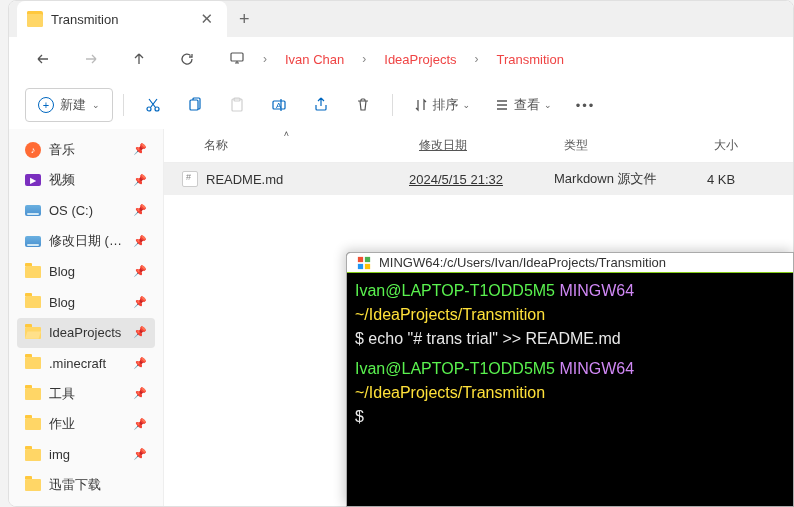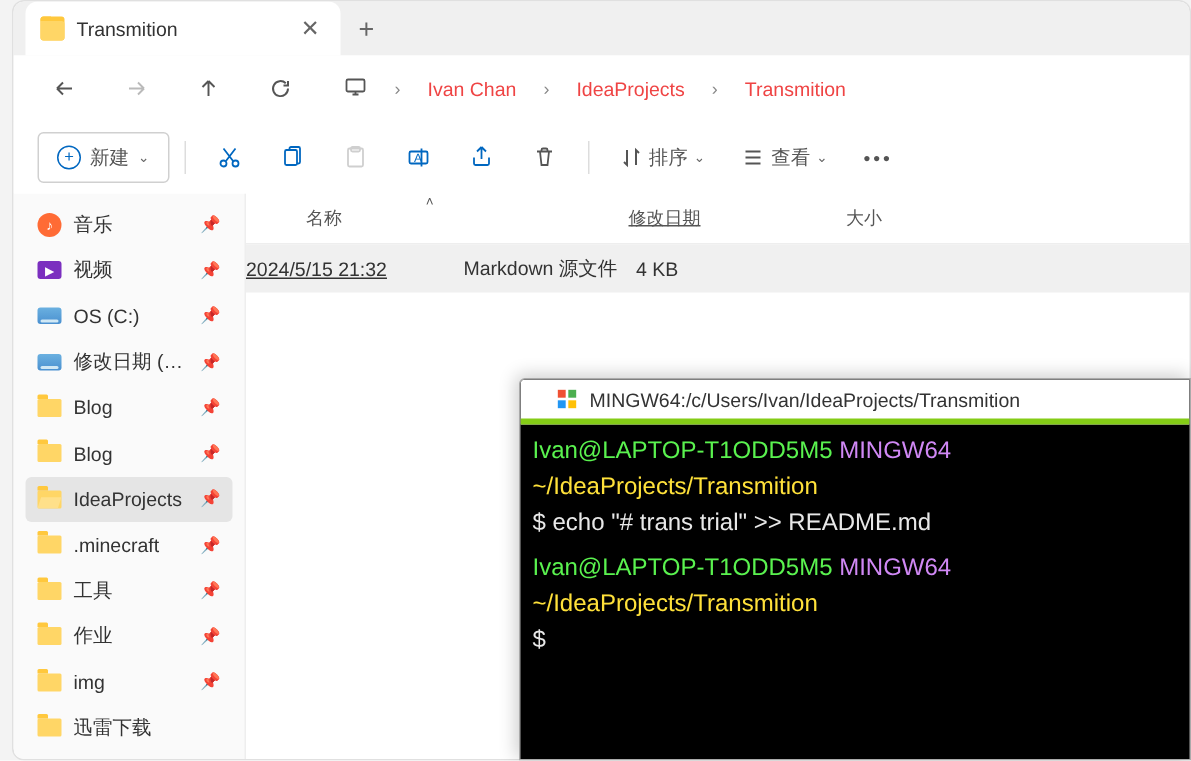"类型" div.col-type { html: none -> <div>类型</div> }
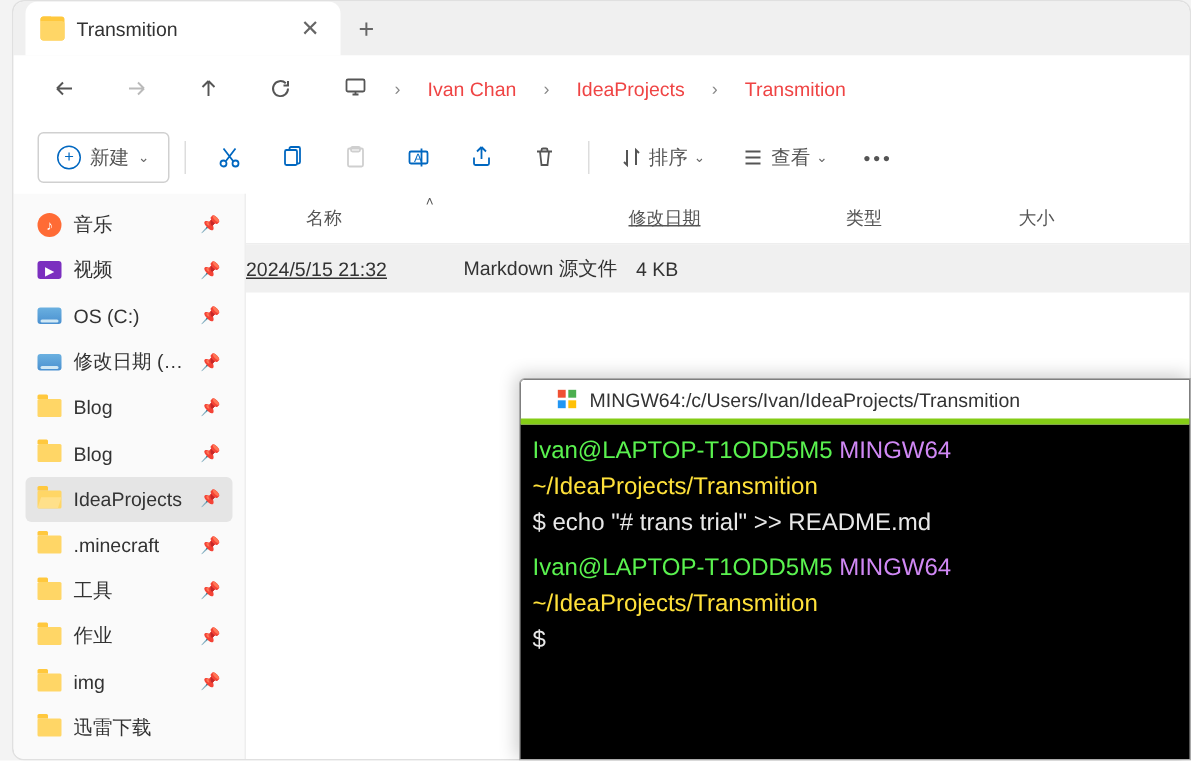"大小" .col-size { text-align: left -> center }
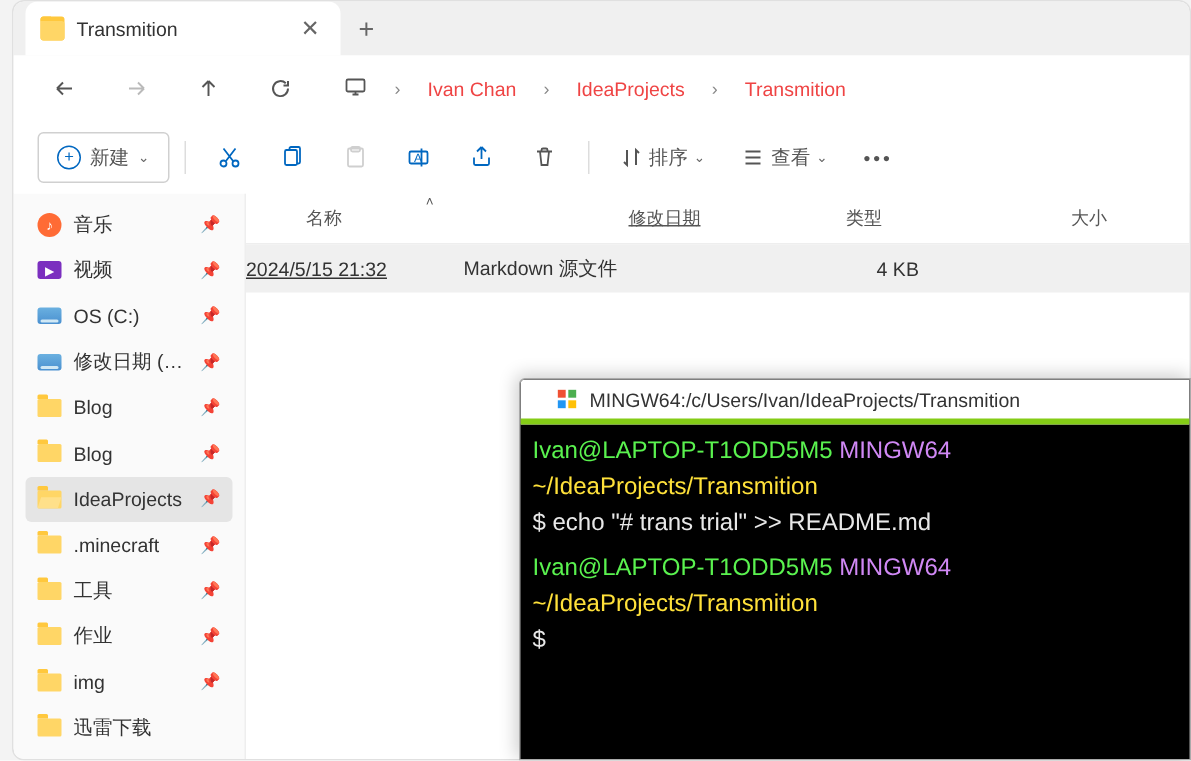"README.md" div.col-name { html: none -> <div> <span></span> <span>README.md</span> </div> }
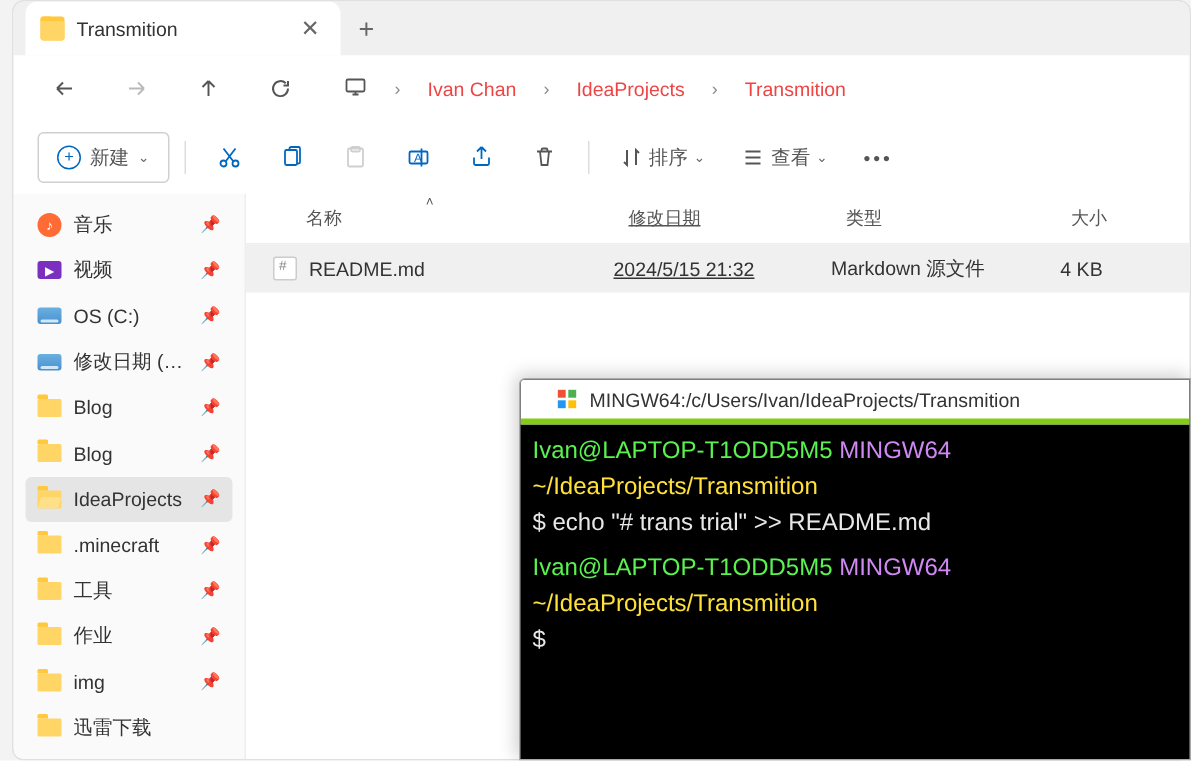"MINGW64:/c/Users/Ivan/IdeaProjects/Trans" .term-title { border-bottom: 4px solid #84cc16 -> 1px solid #84cc16; height: 30px -> 20px; padding: 0 24px -> 0 10px }
